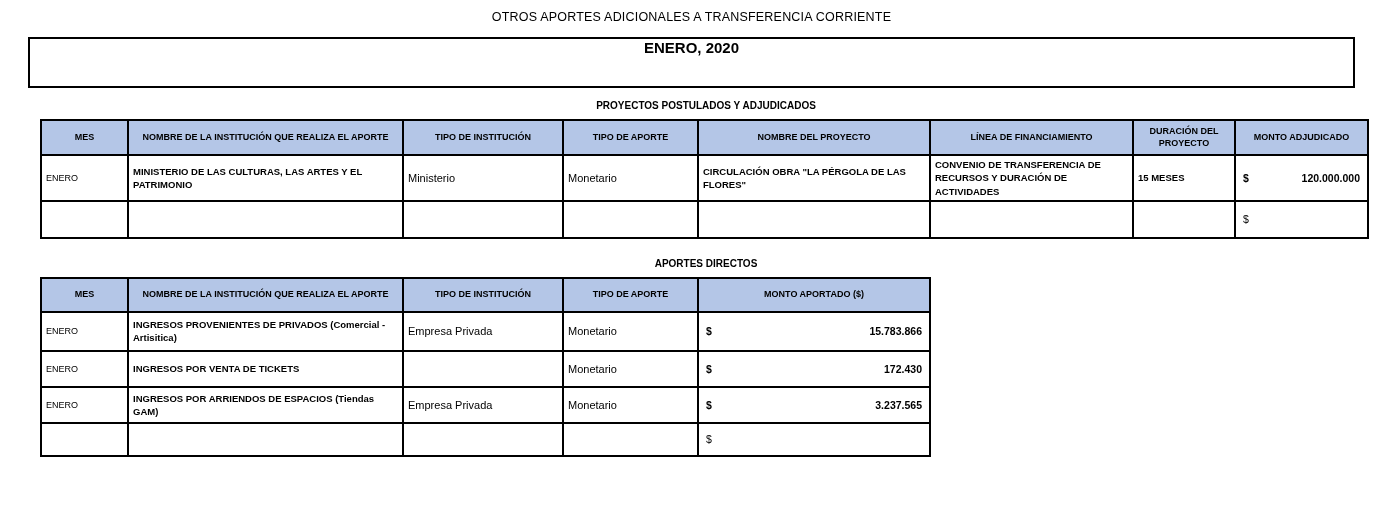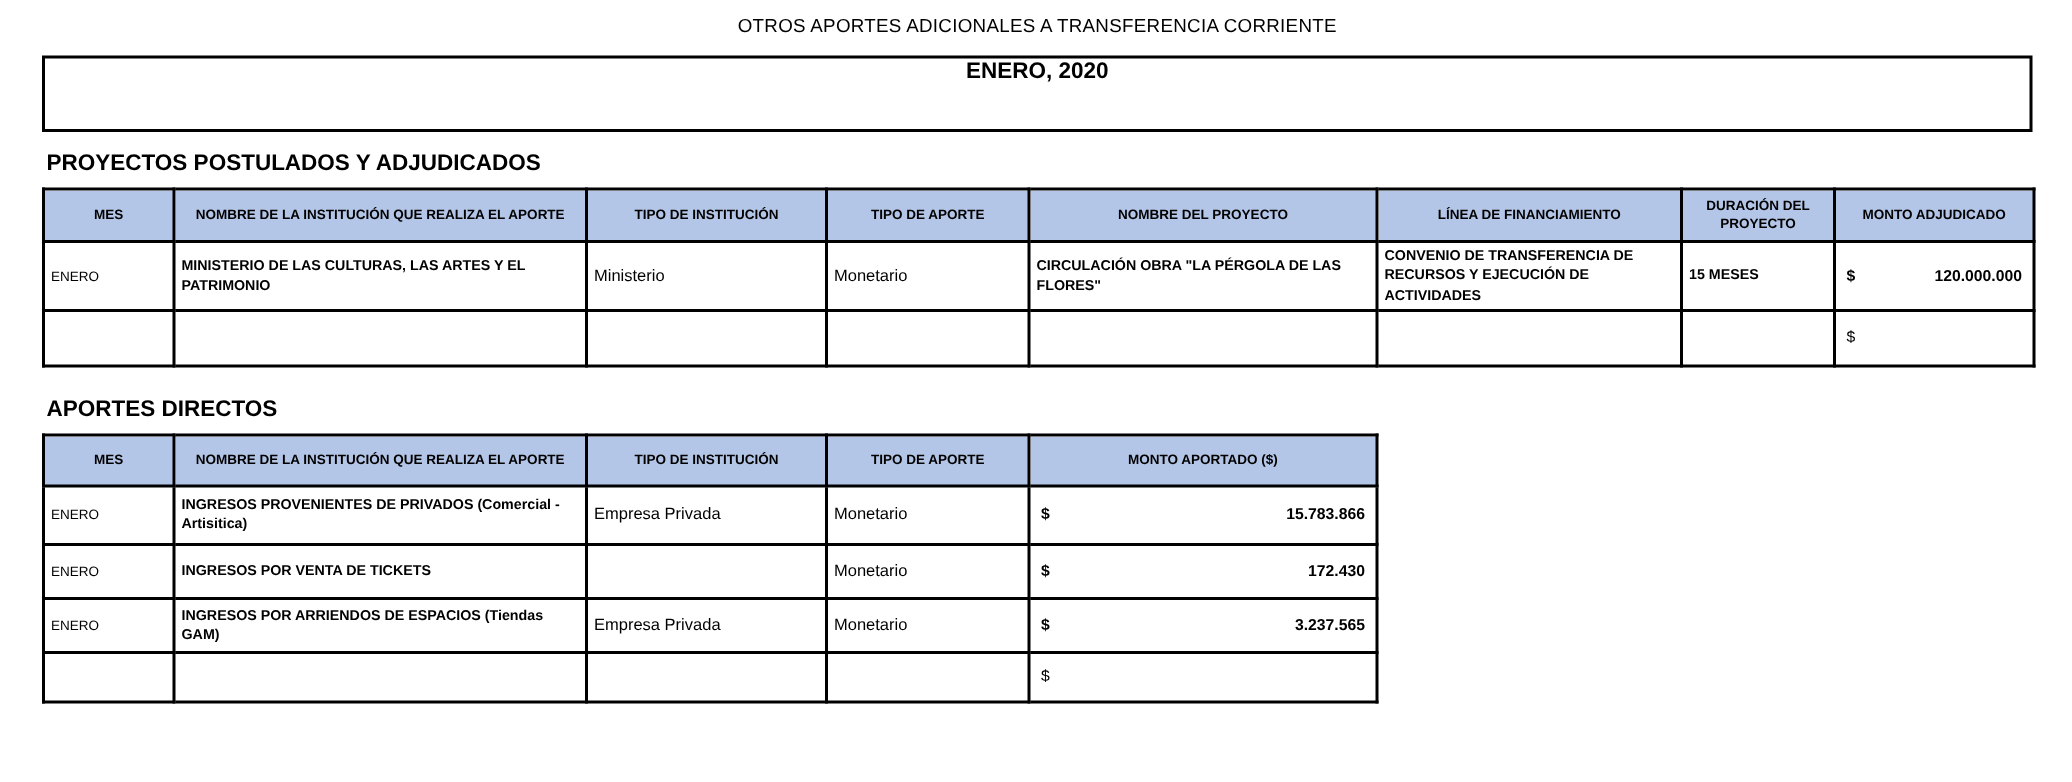"PROYECTOS POSTULADOS Y ADJUDICADOS" .section-label { font-size: 15px -> 10px; text-align: none -> center }
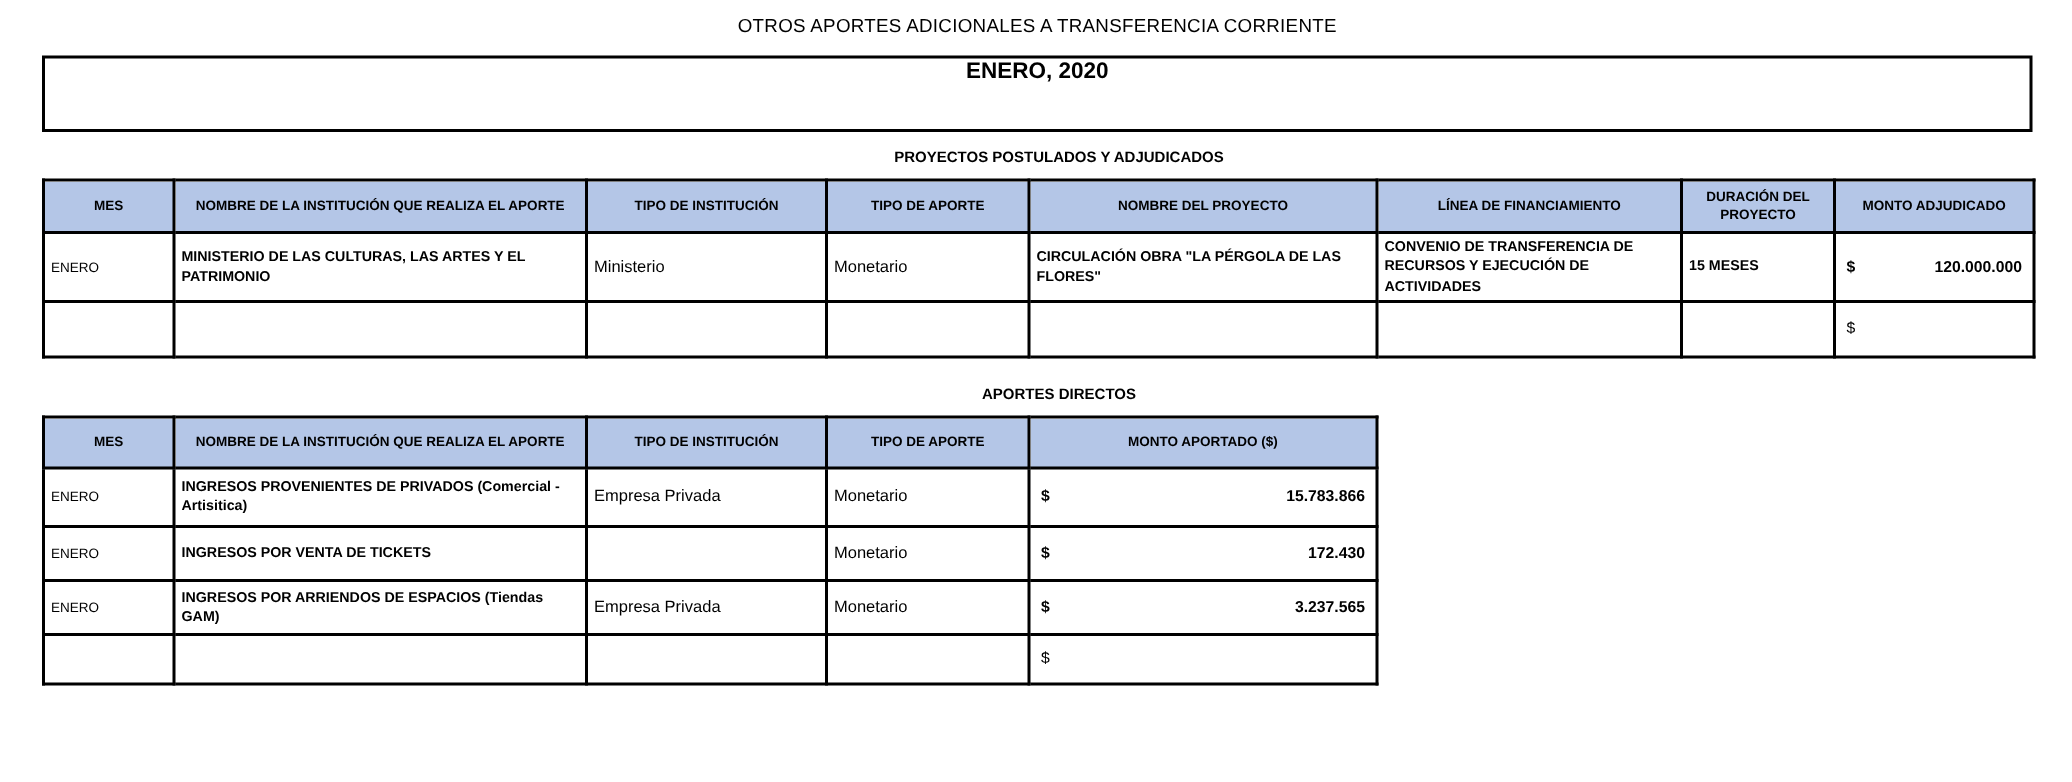"MES" table { margin-left: 28px -> 40px }
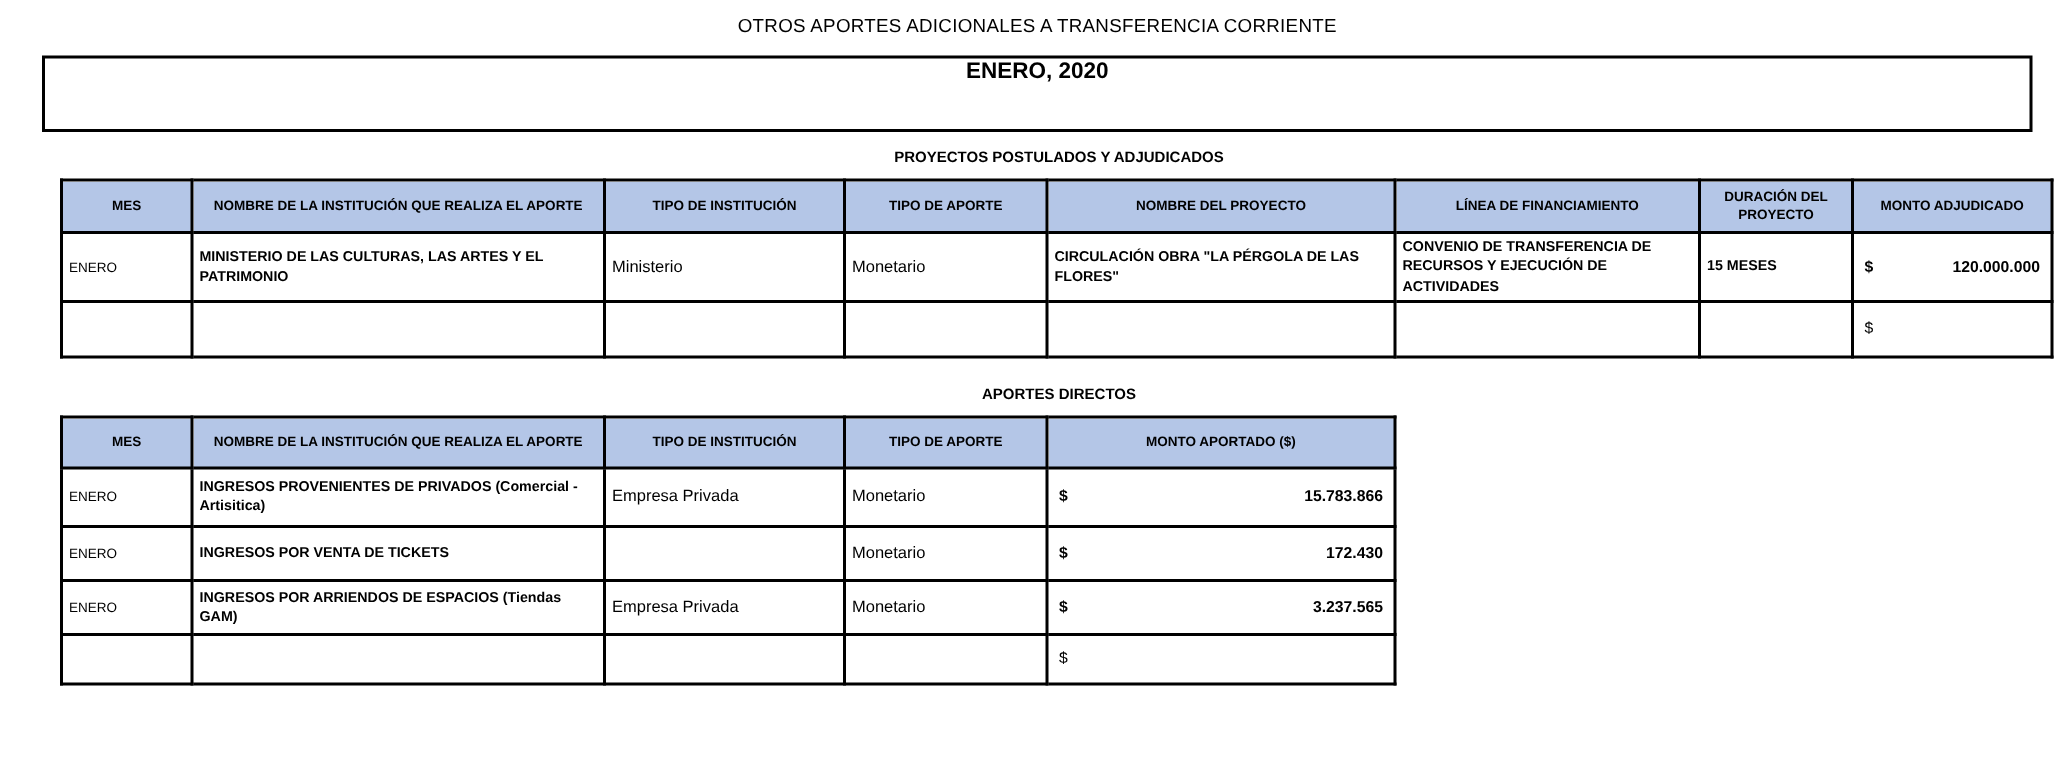"CONVENIO DE TRANSFERENCIA DE RECURSOS" td.c-bold { text: EJECUCIÓN -> DURACIÓN }
